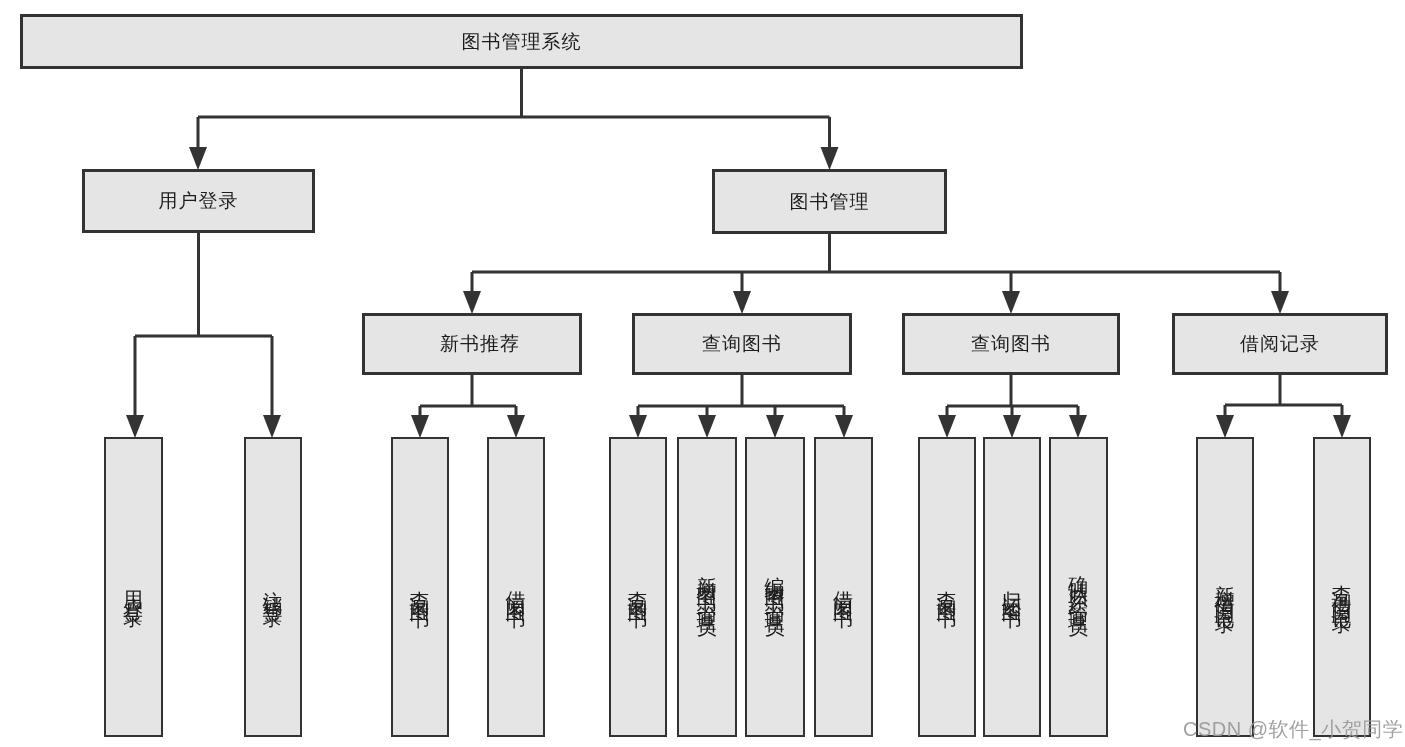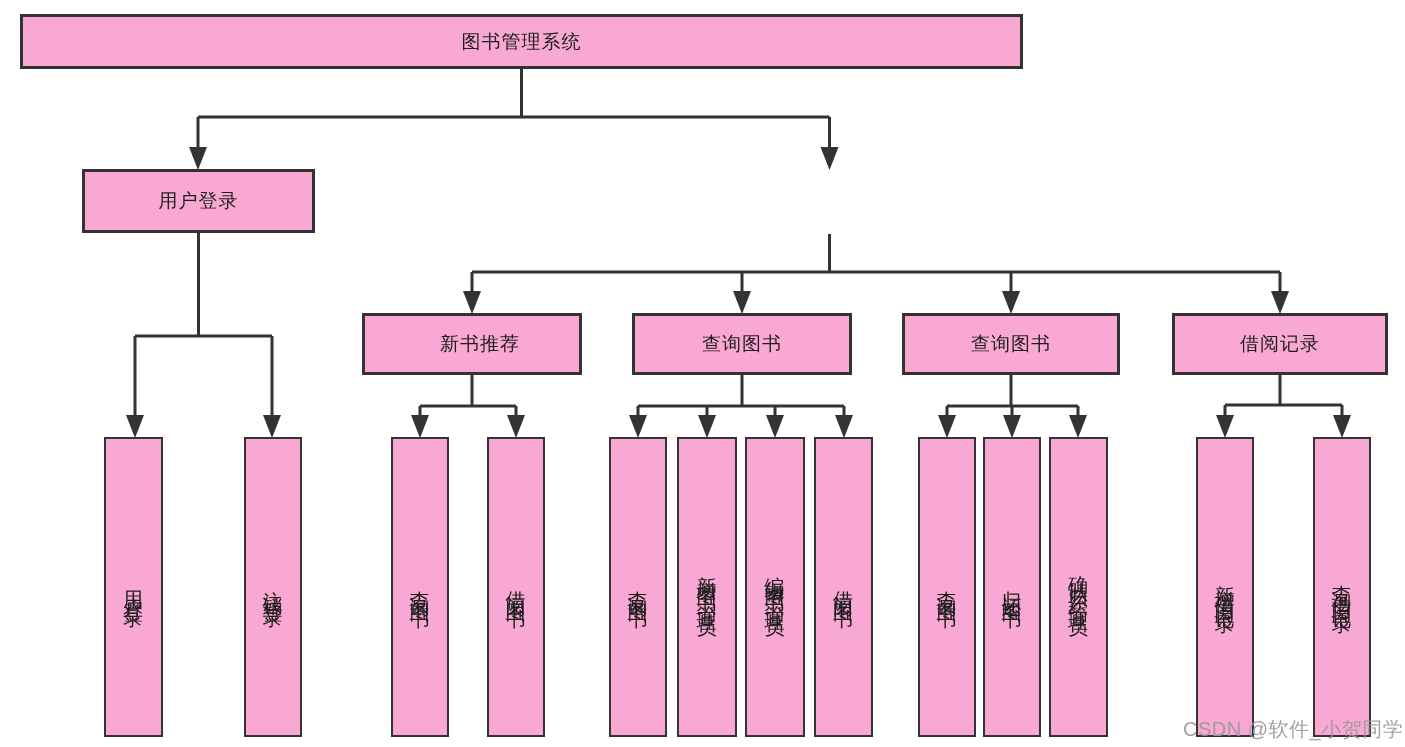"图书管理系统" .node { background: #f9a8d4 -> #e5e5e5 }
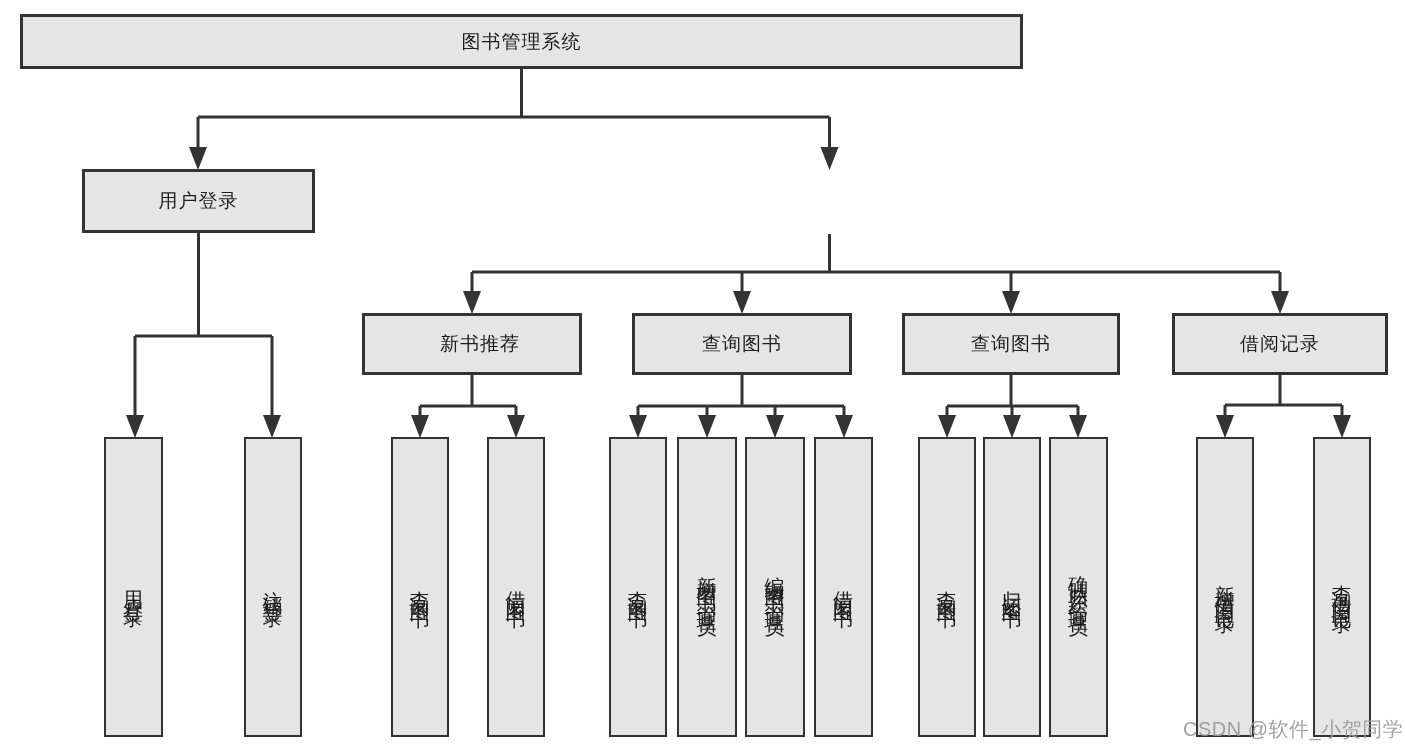"图书管理" div.node { html: none -> <div>图书管理</div> }
